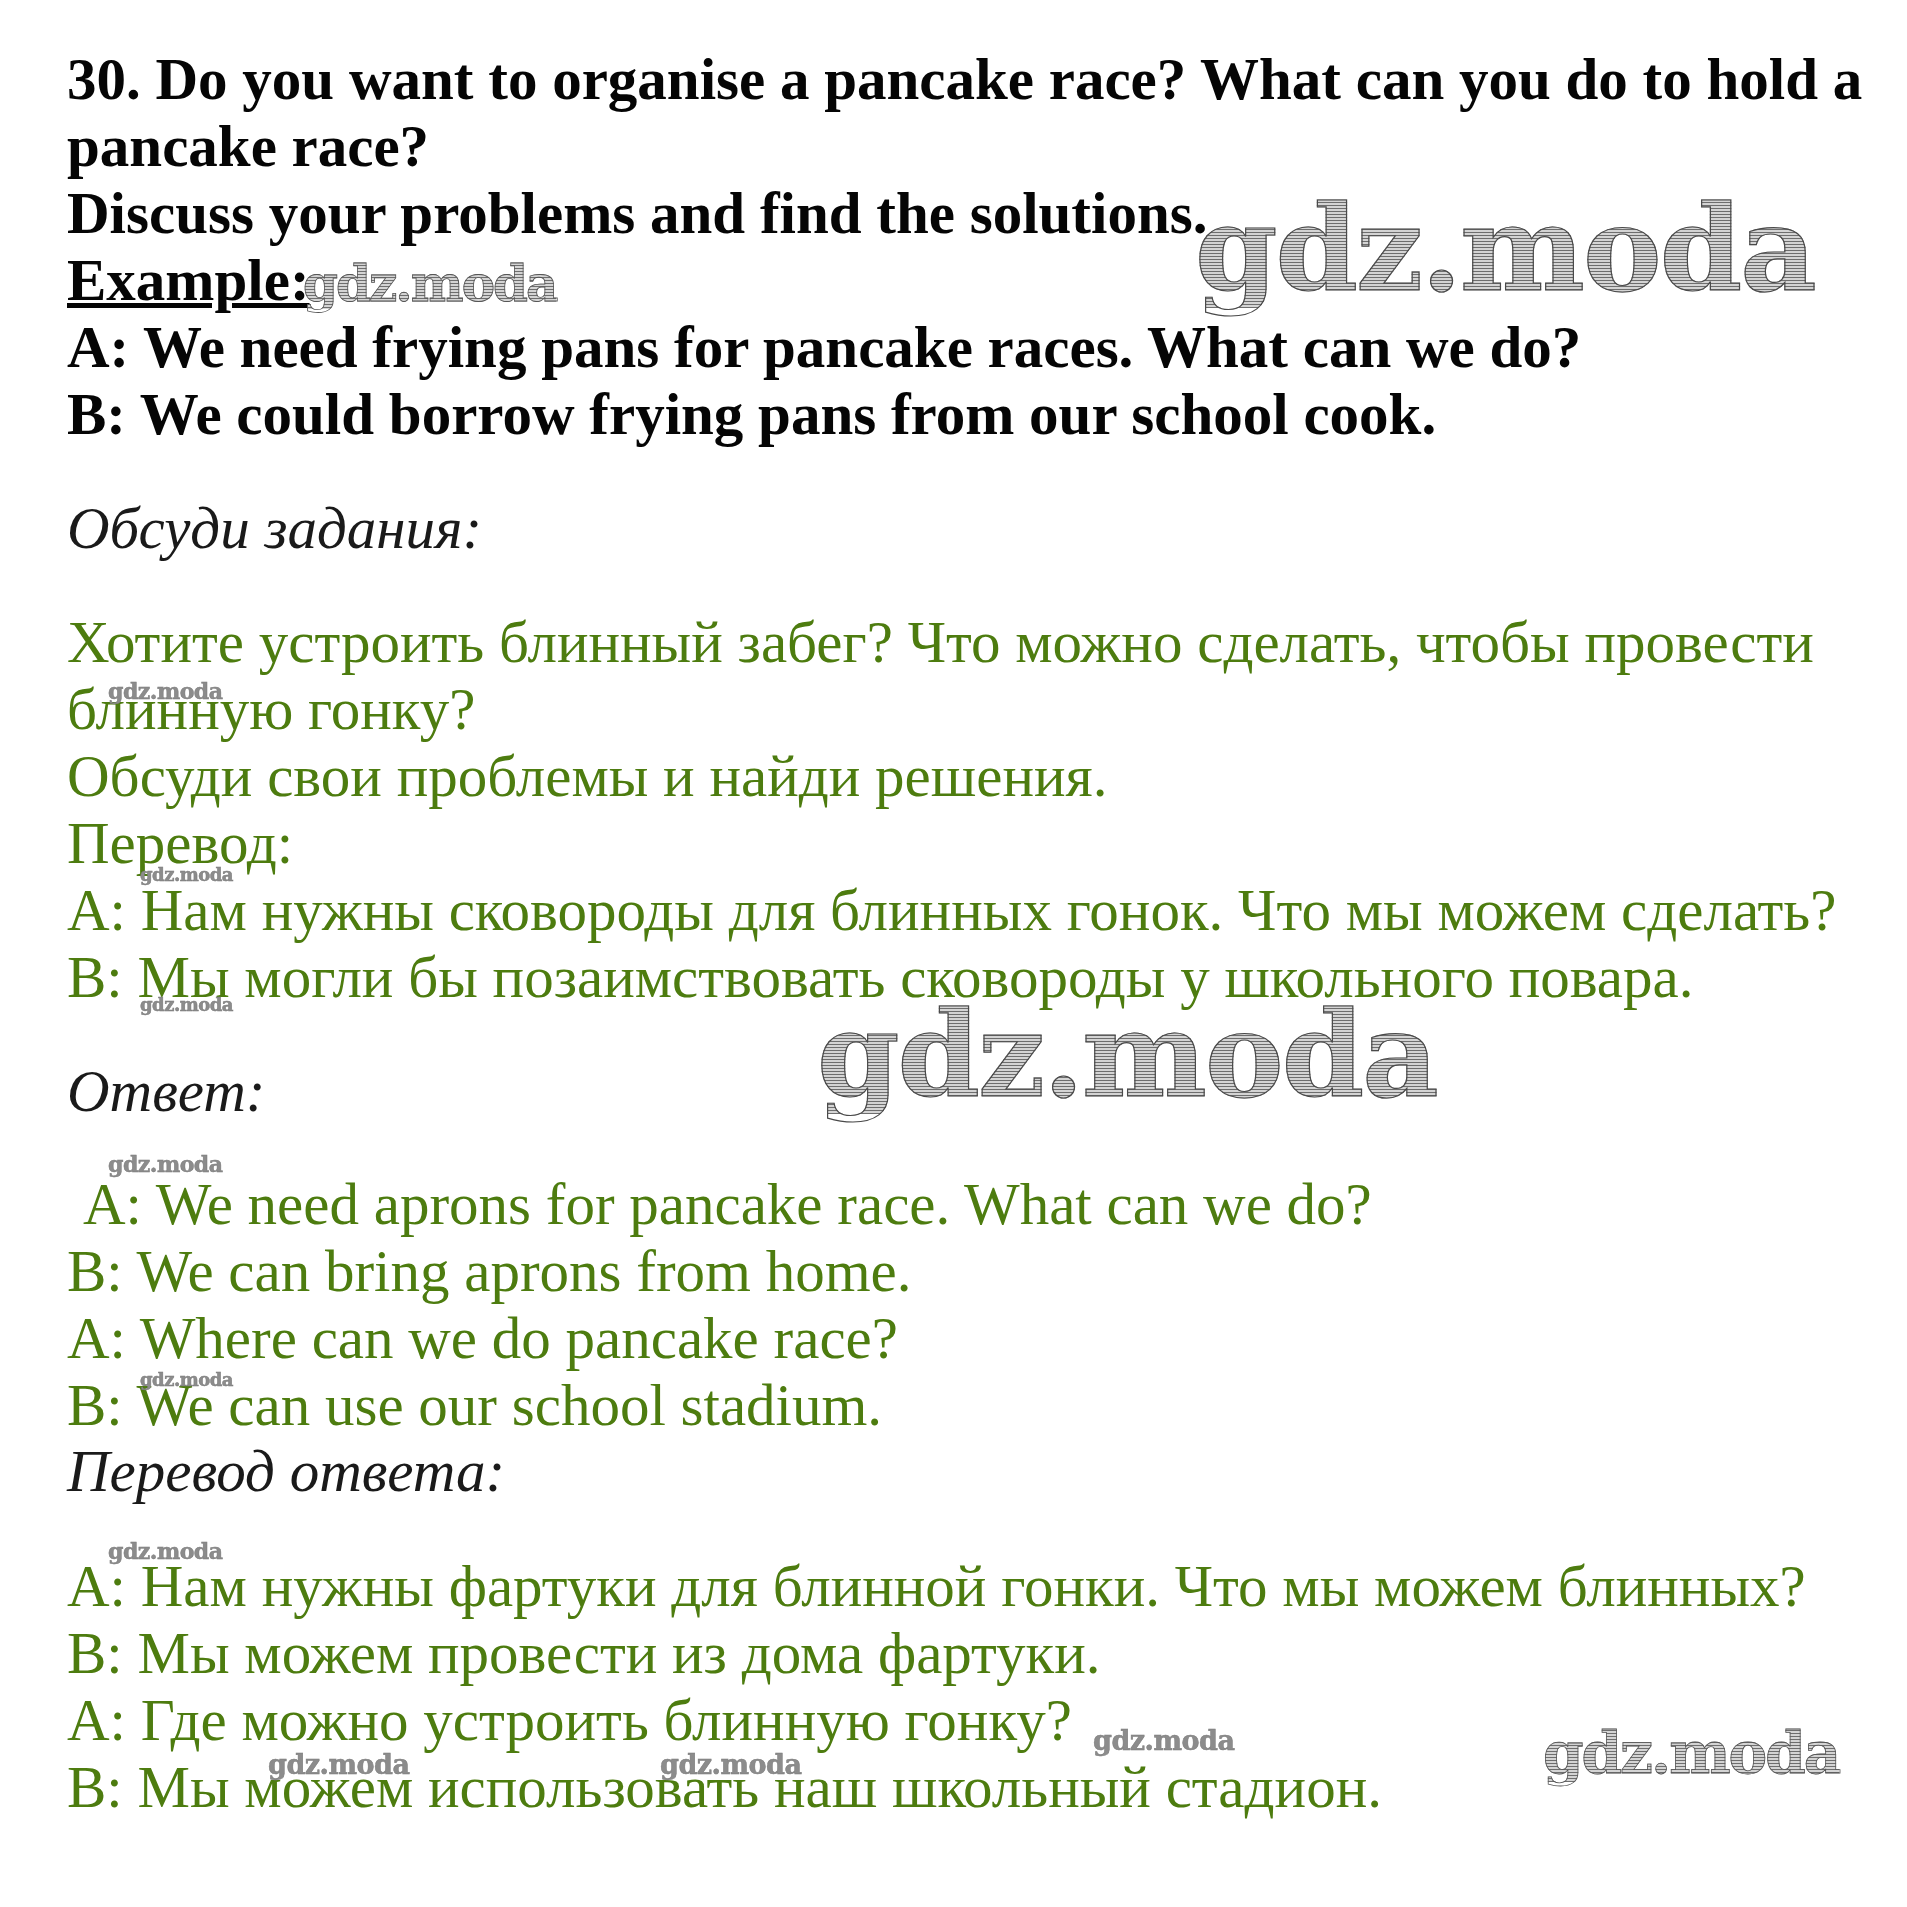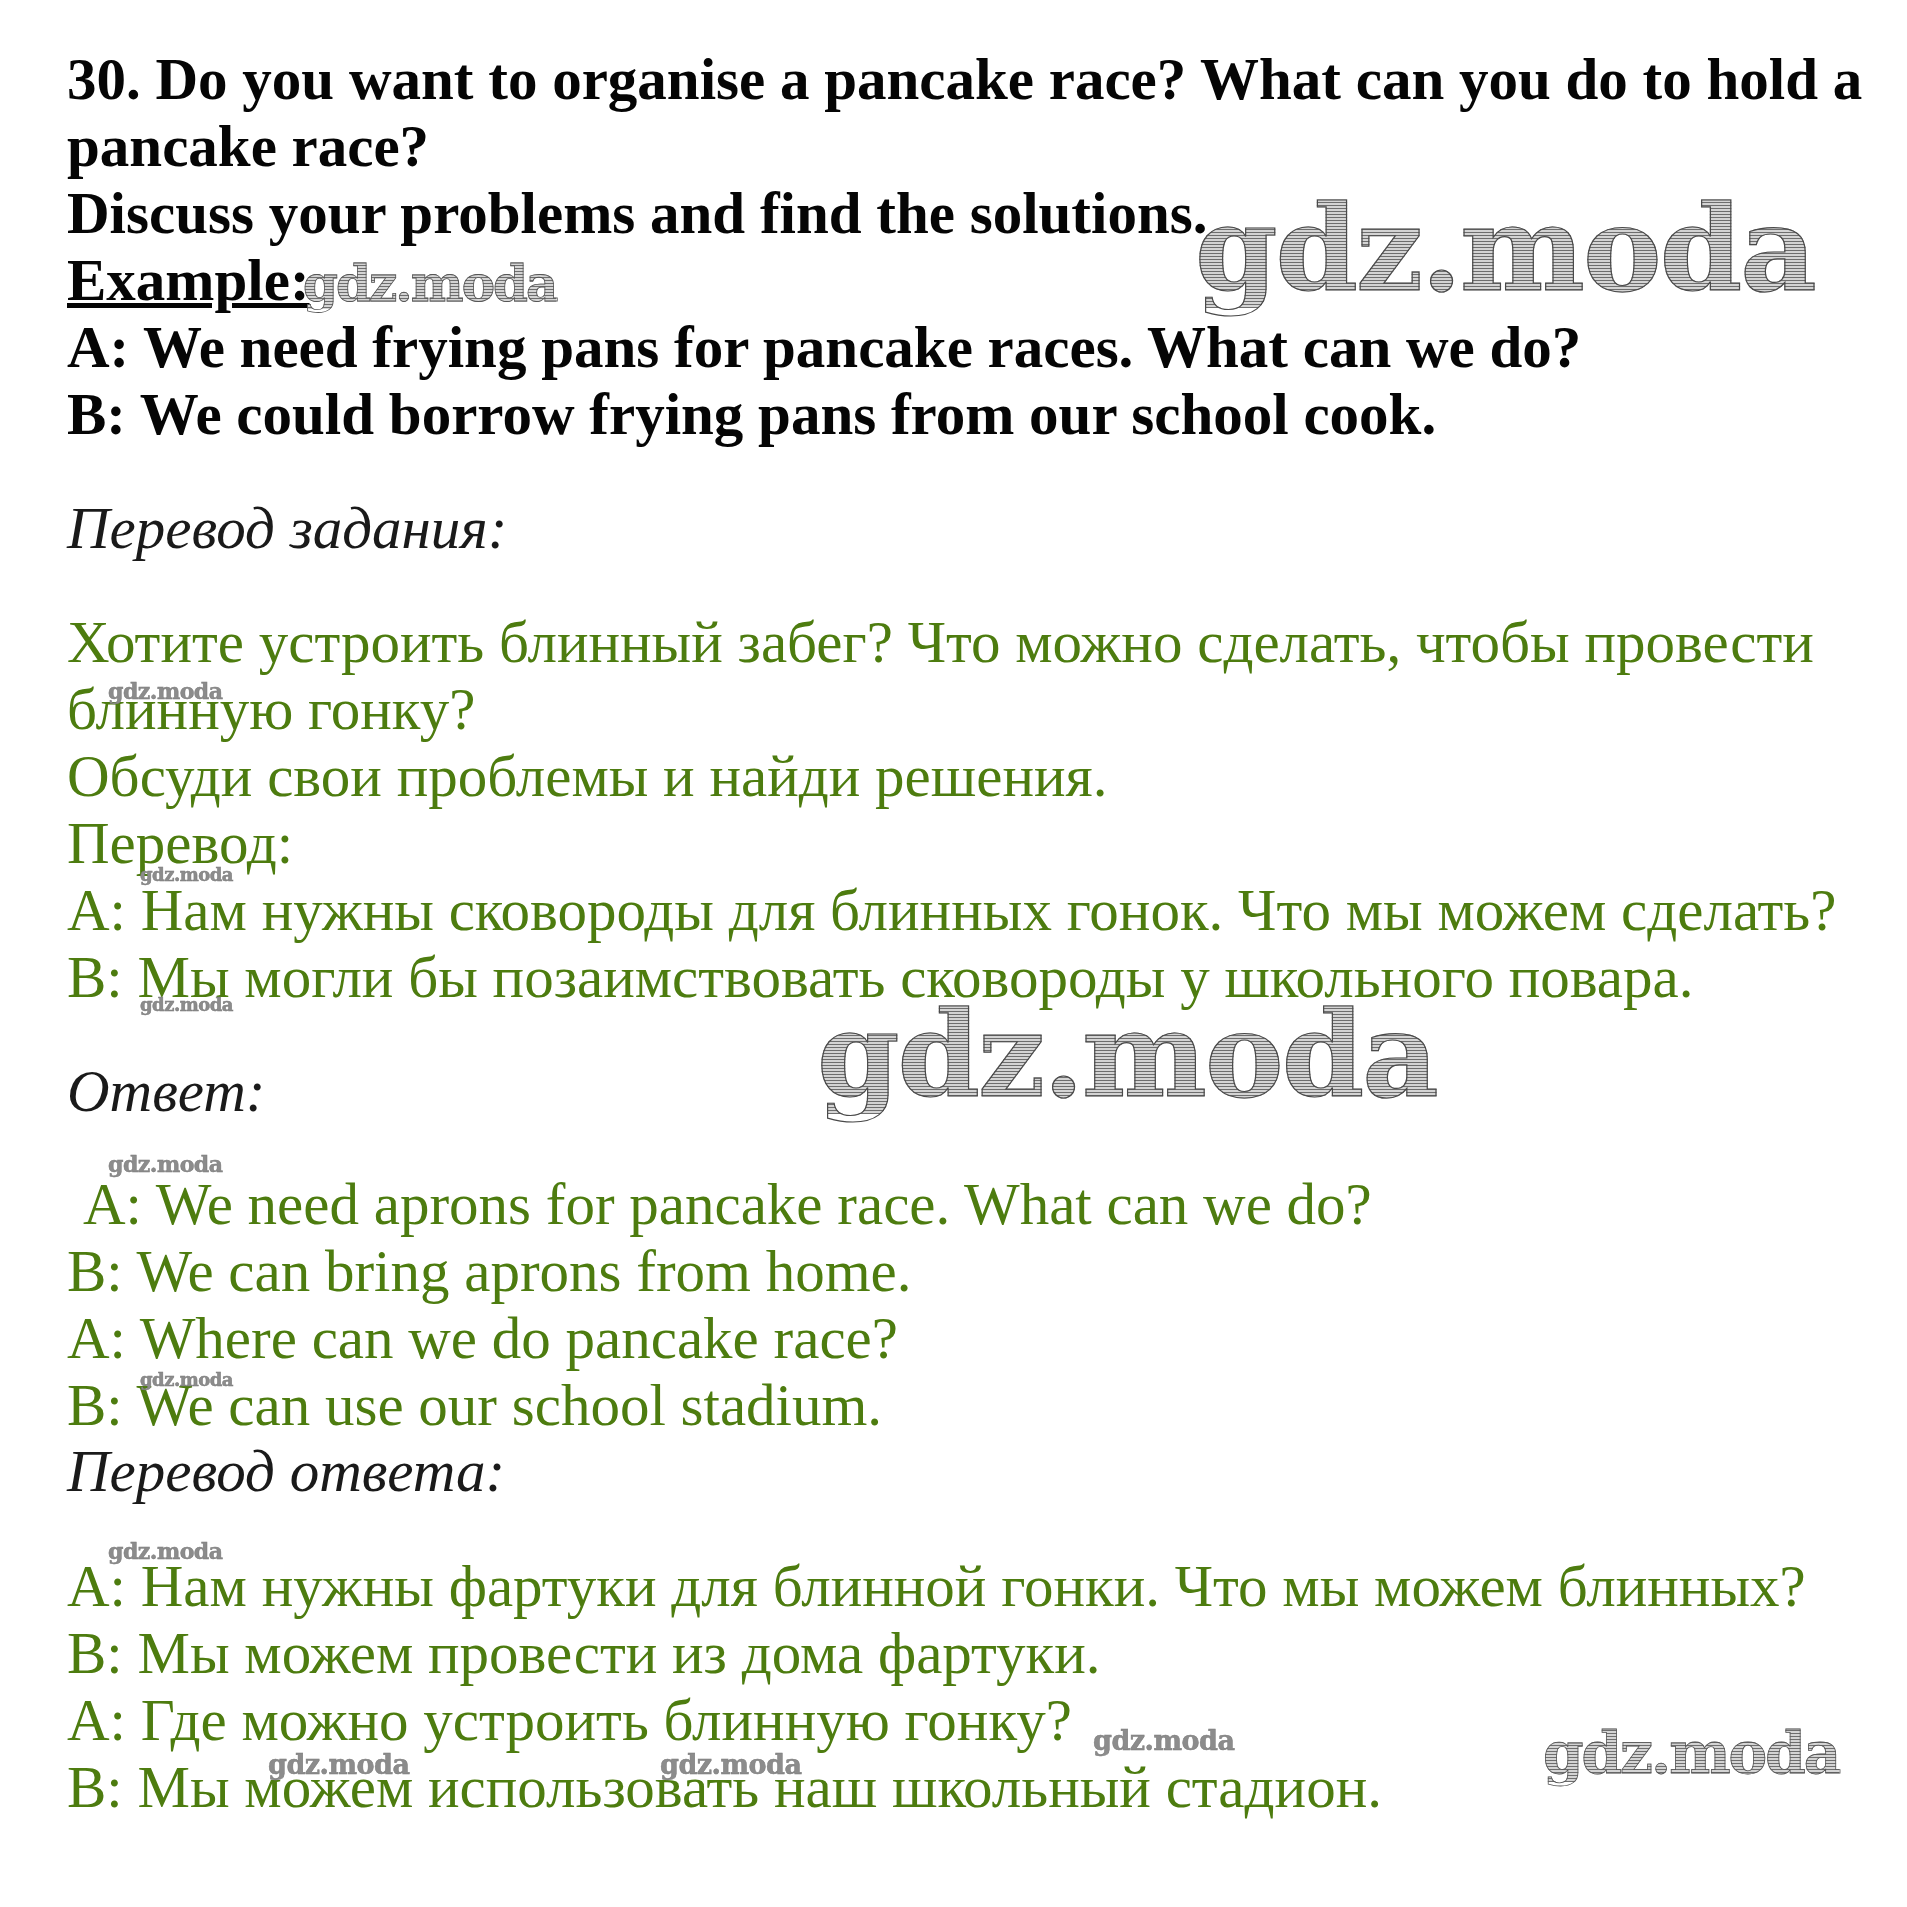"Перевод задания:" div.line { text: Перевод -> Обсуди }
